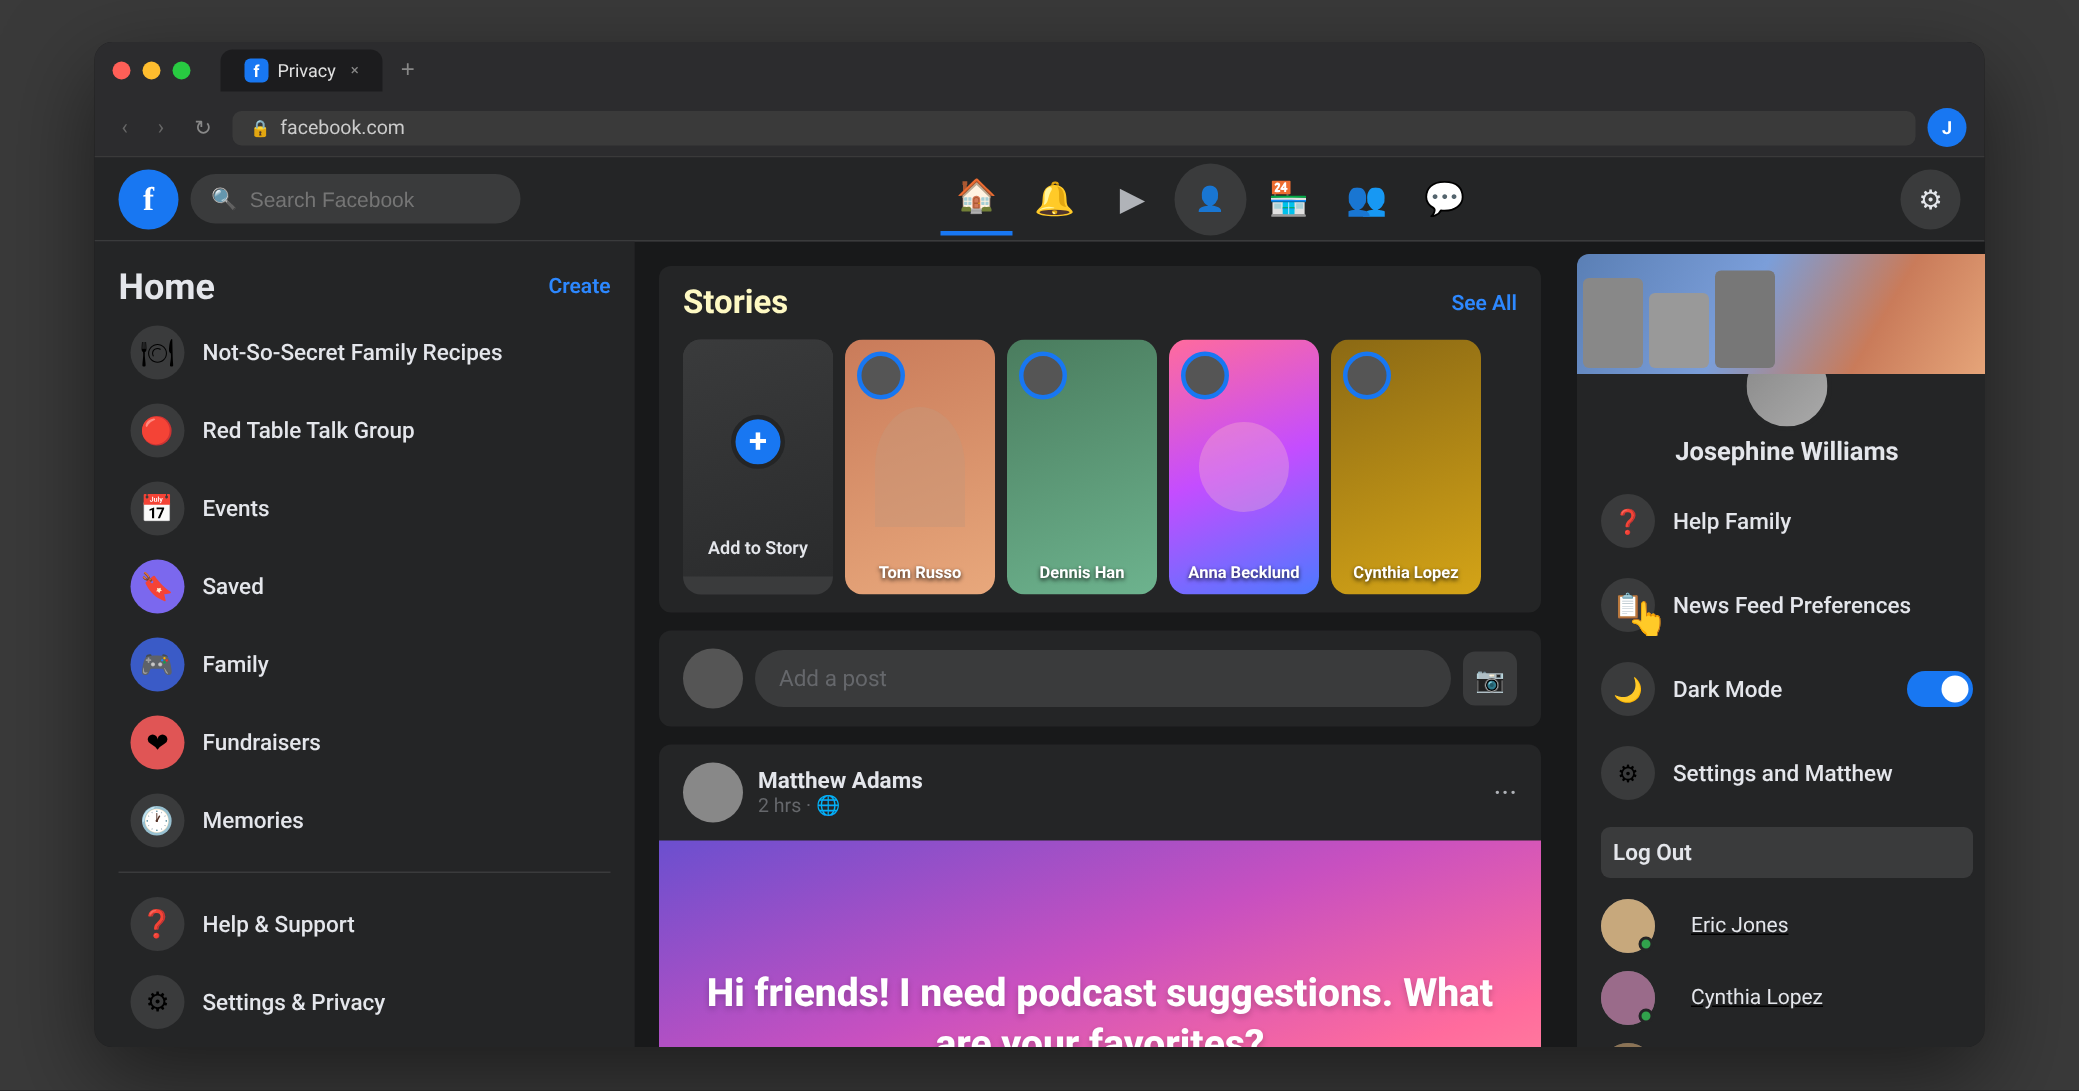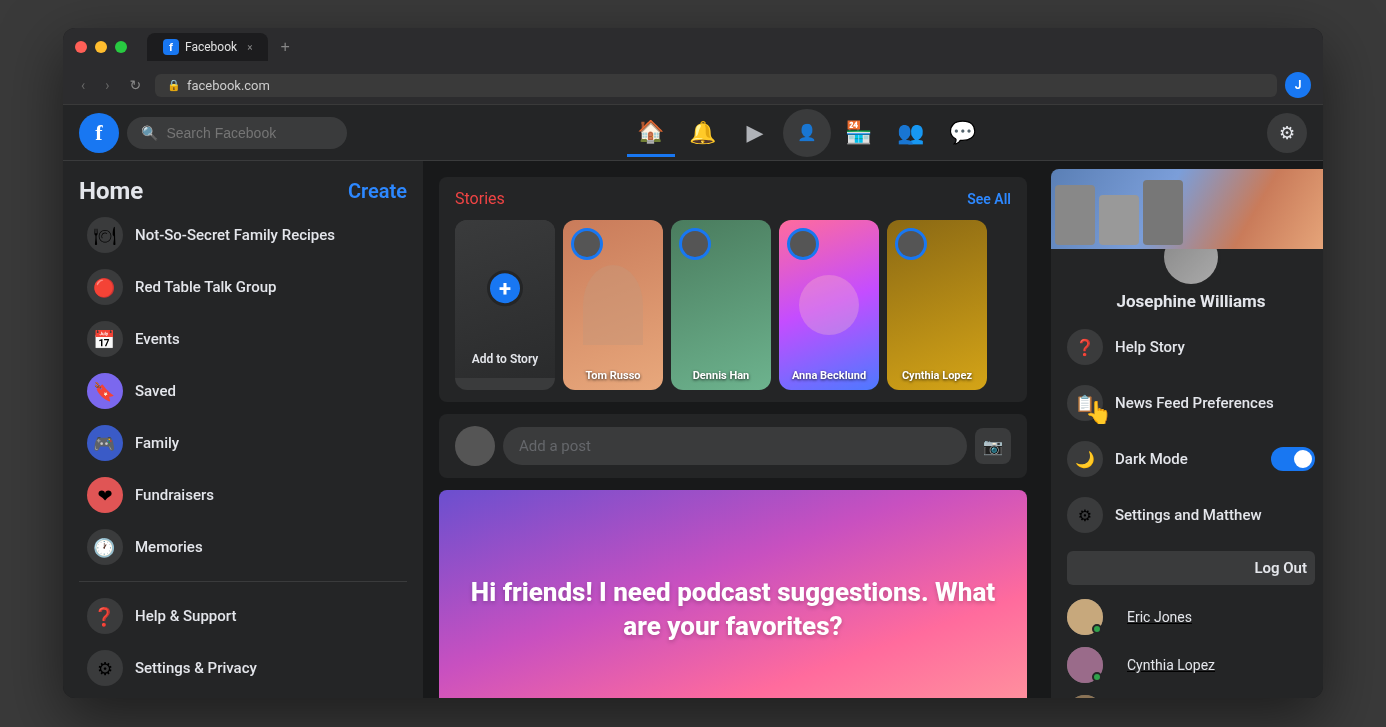"Facebook" span { text: Facebook -> Privacy }
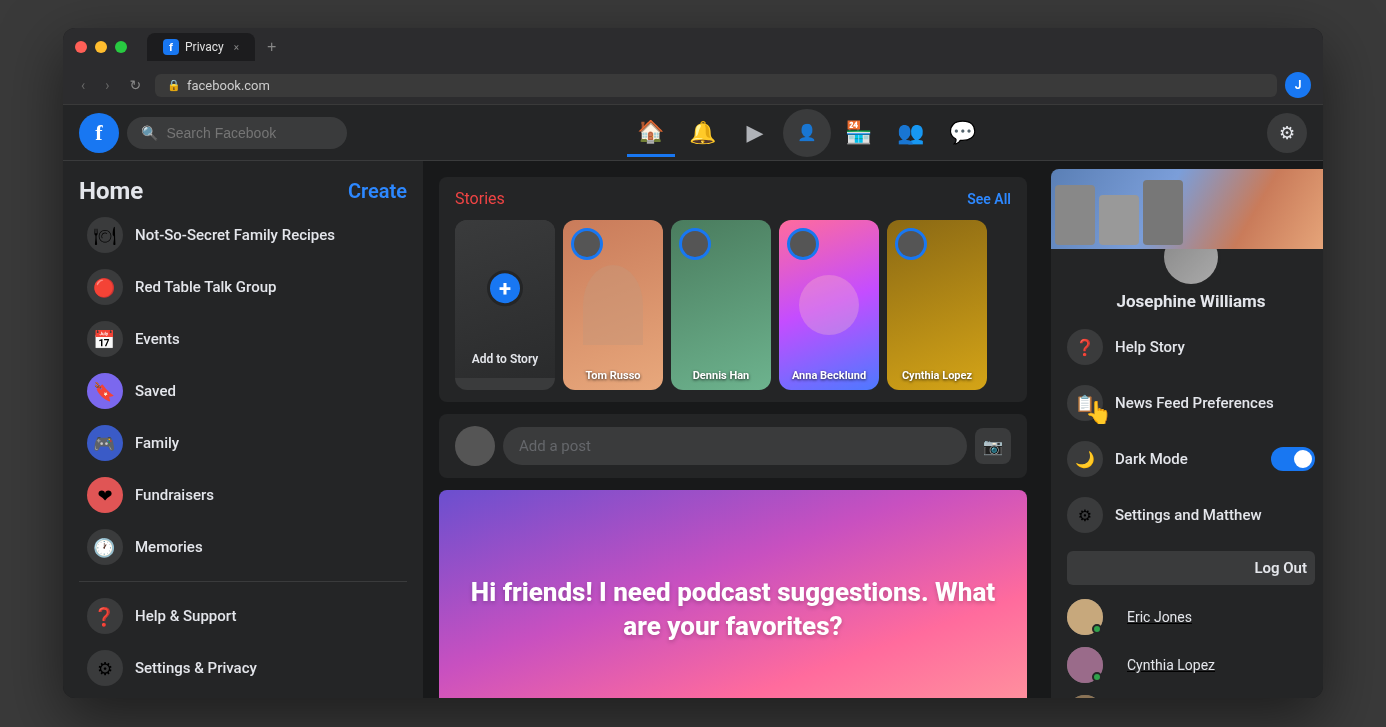"Create" .sidebar-create { font-size: 20px -> 14px }
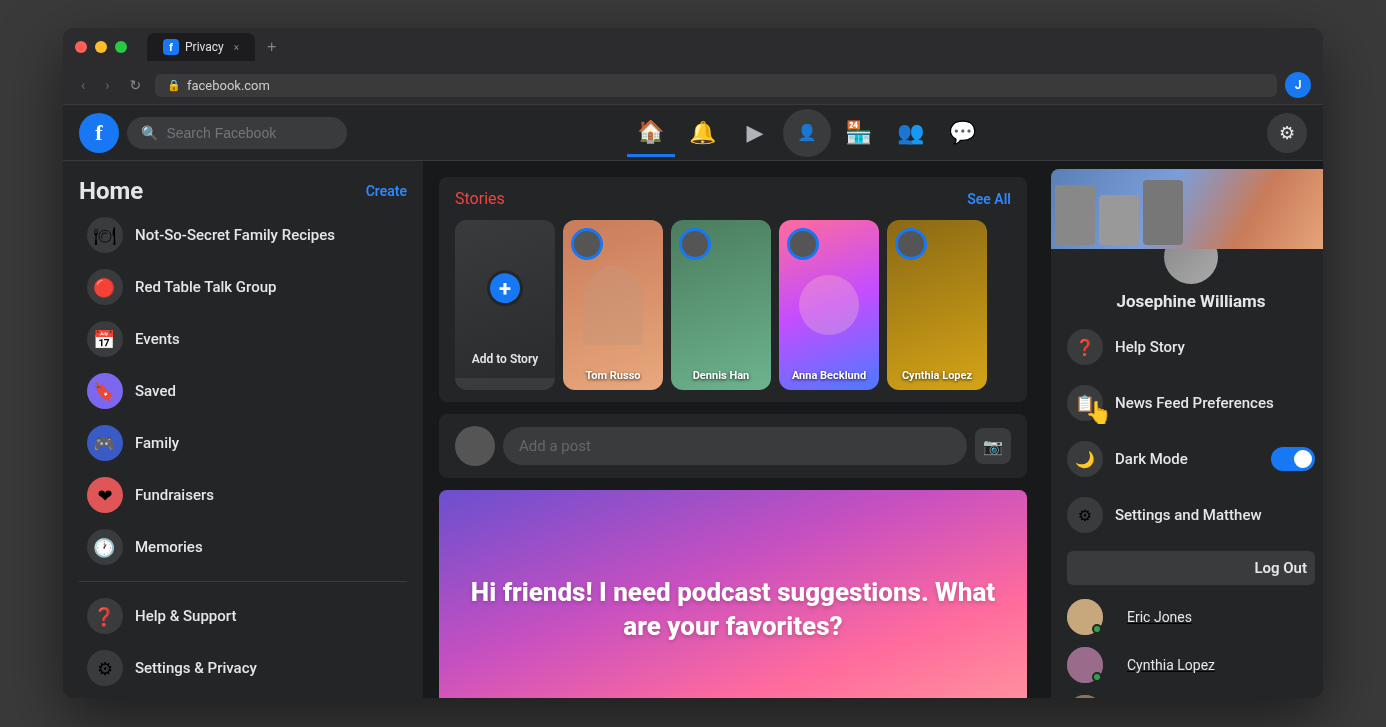"Stories" .stories-title { color: #ef4444 -> #fef9c3; font-size: 16px -> 22px; font-weight: 400 -> 700 }
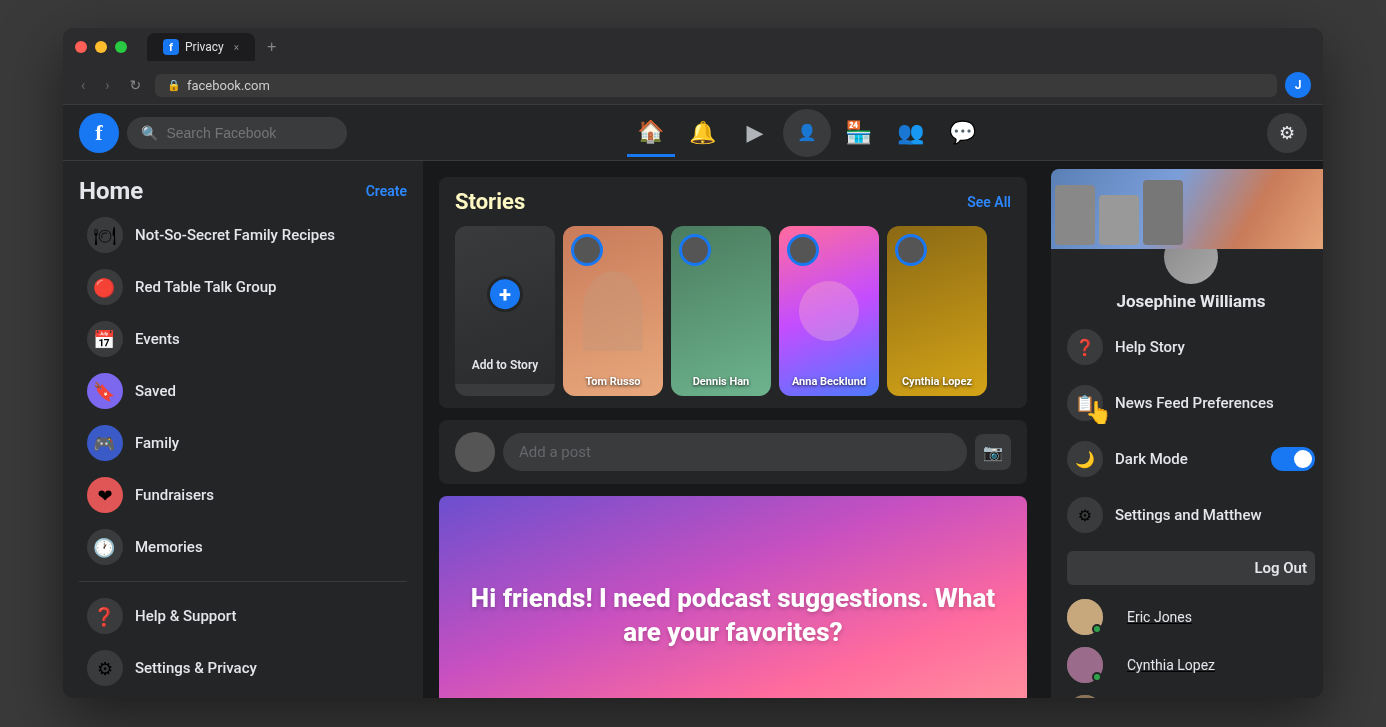"Help Story" span.dropdown-item-label { text: Story -> Family }
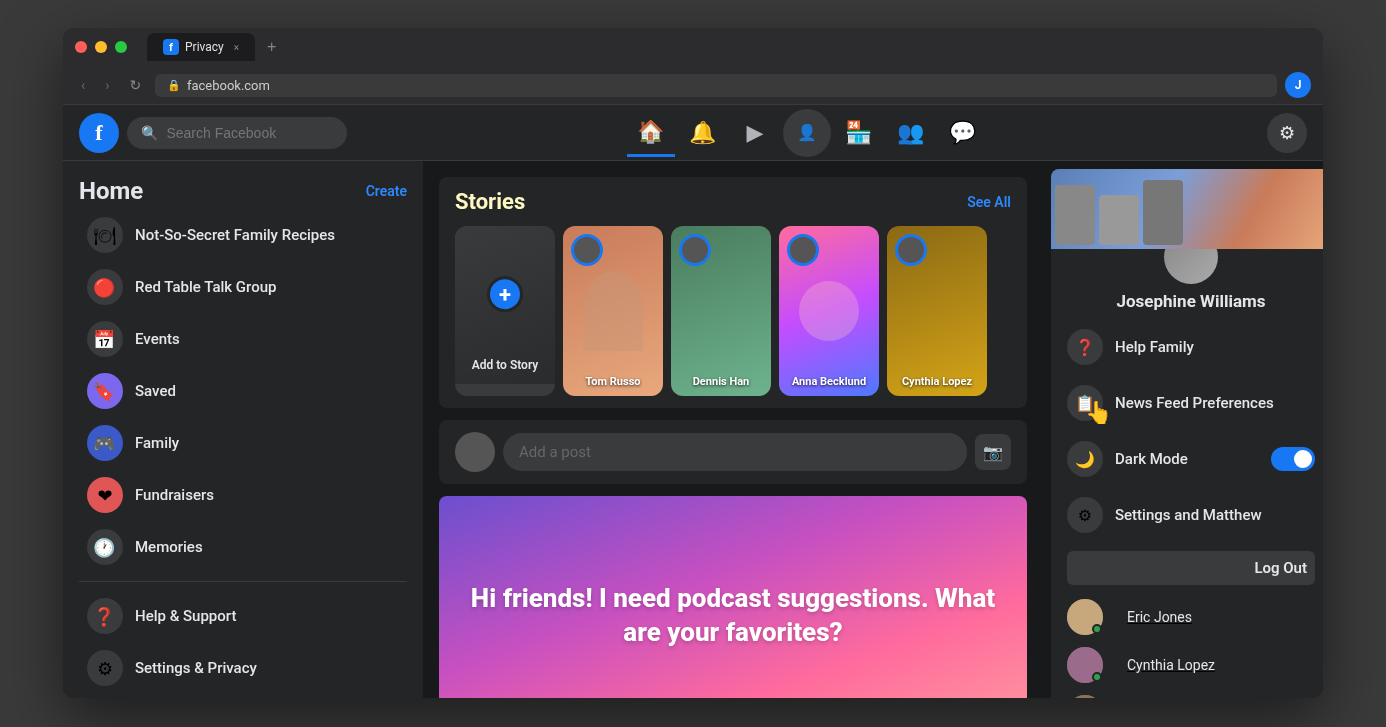"Matthew Adams" div.post-header { html: none -> <div> <div> <div></div> <div> <div>Matthew Adams</div> <div> <span>2 hrs</span> · 🌐 </div> </div> </div> <div>···</div> </div> }
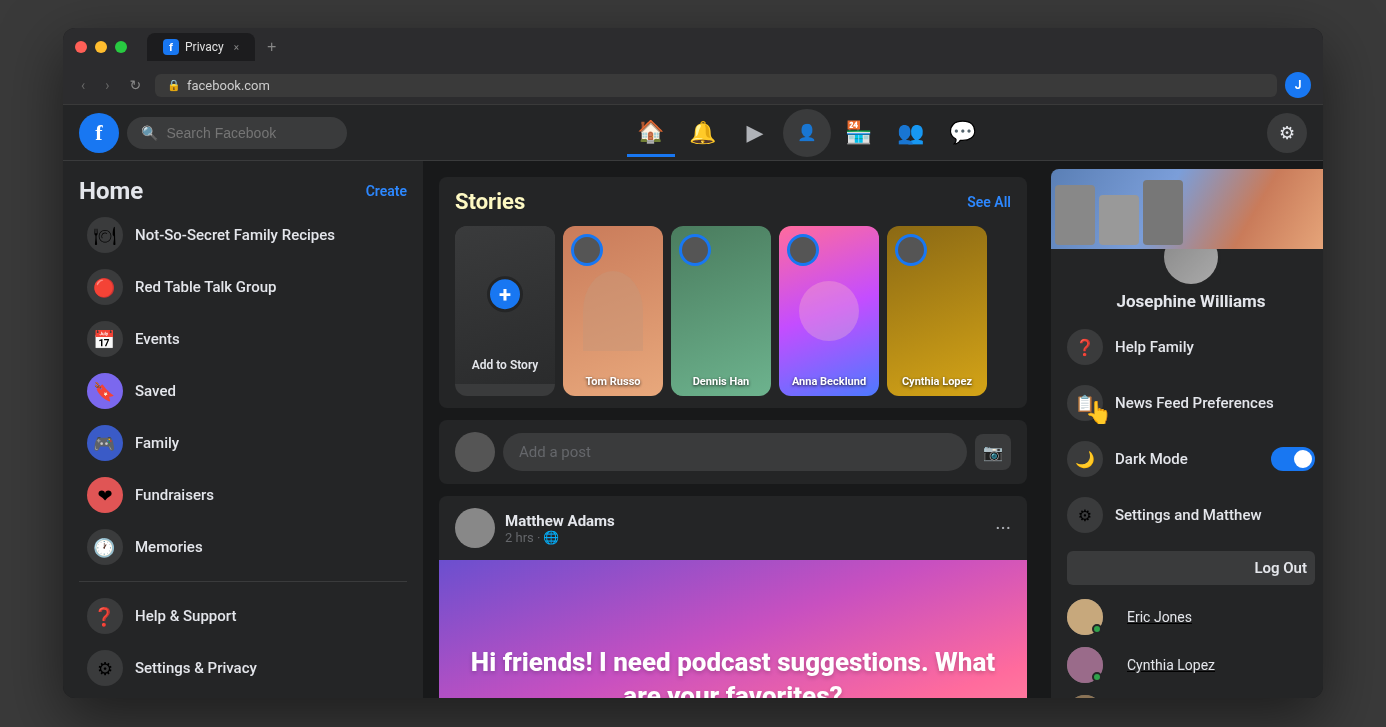"Log Out" .logout-btn { text-align: right -> left }
